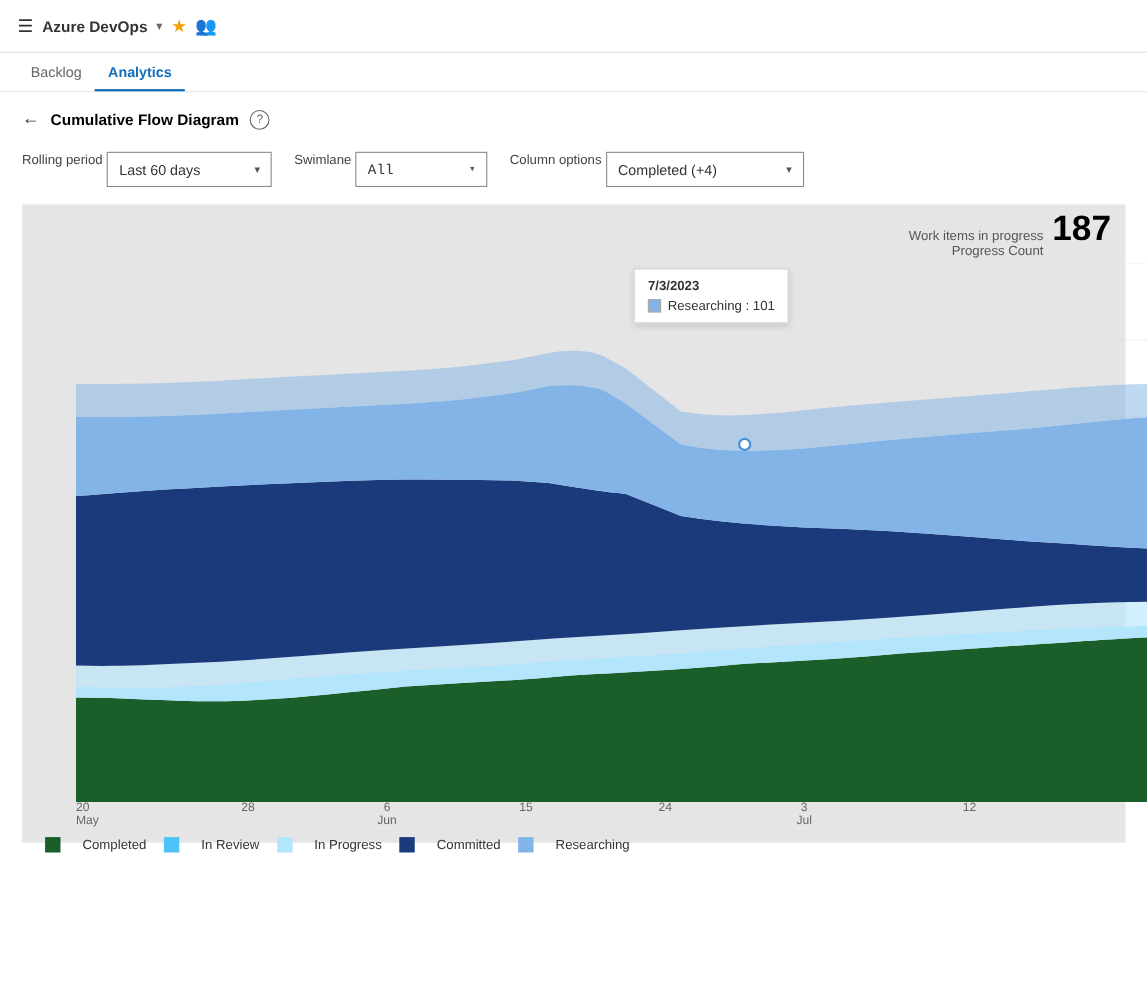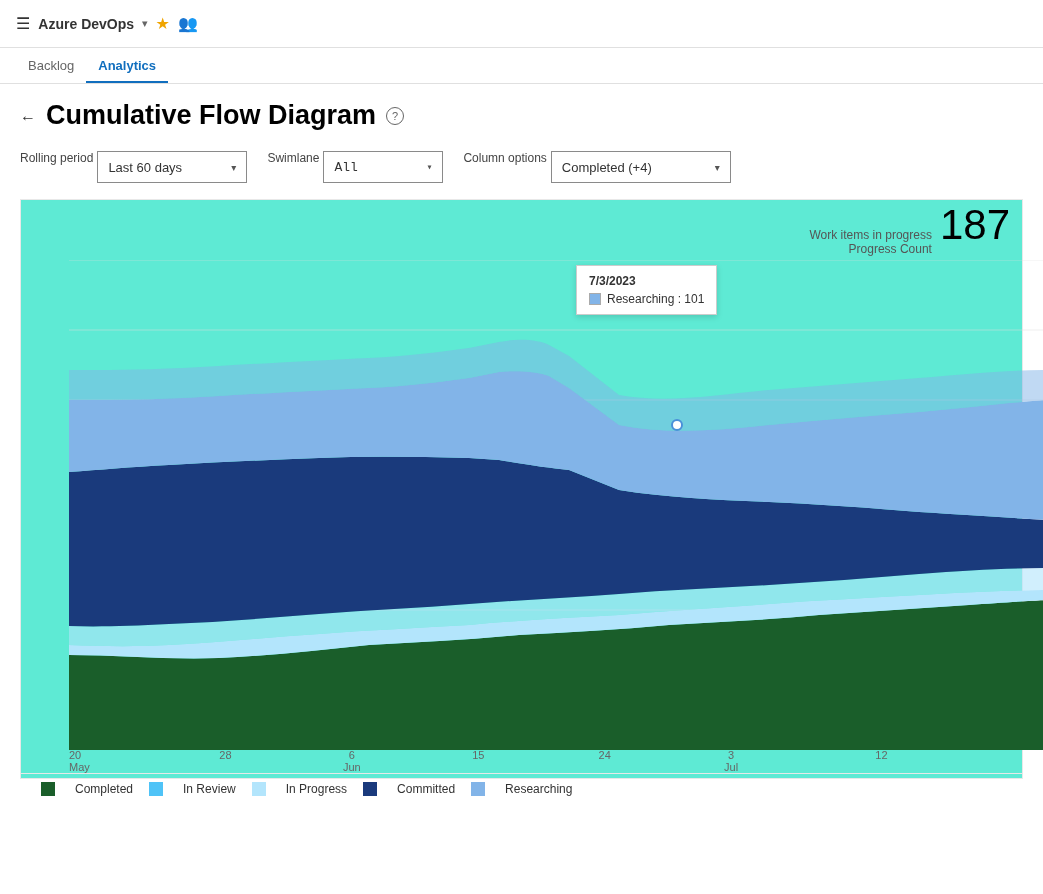"Cumulative Flow Diagram" .page-title { font-size: 27px -> 14px }
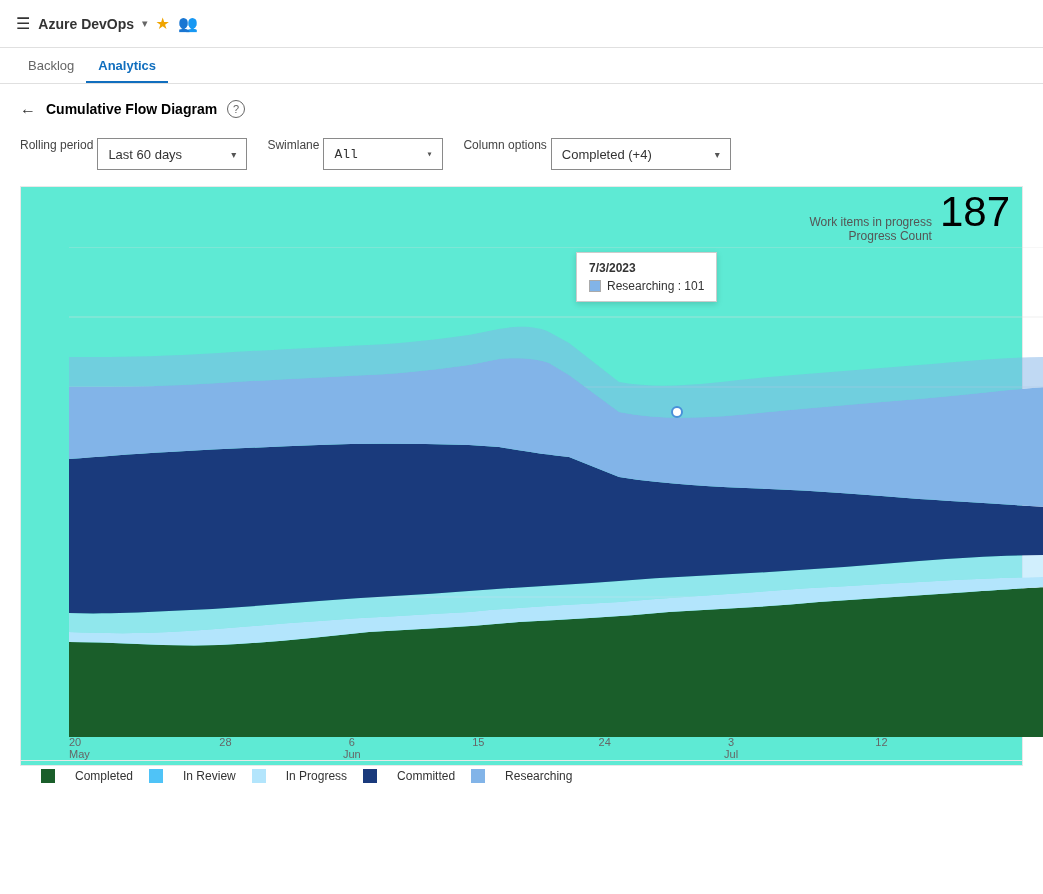"Work items in progress" .chart-area { background: #5eead4 -> #e5e5e5 }
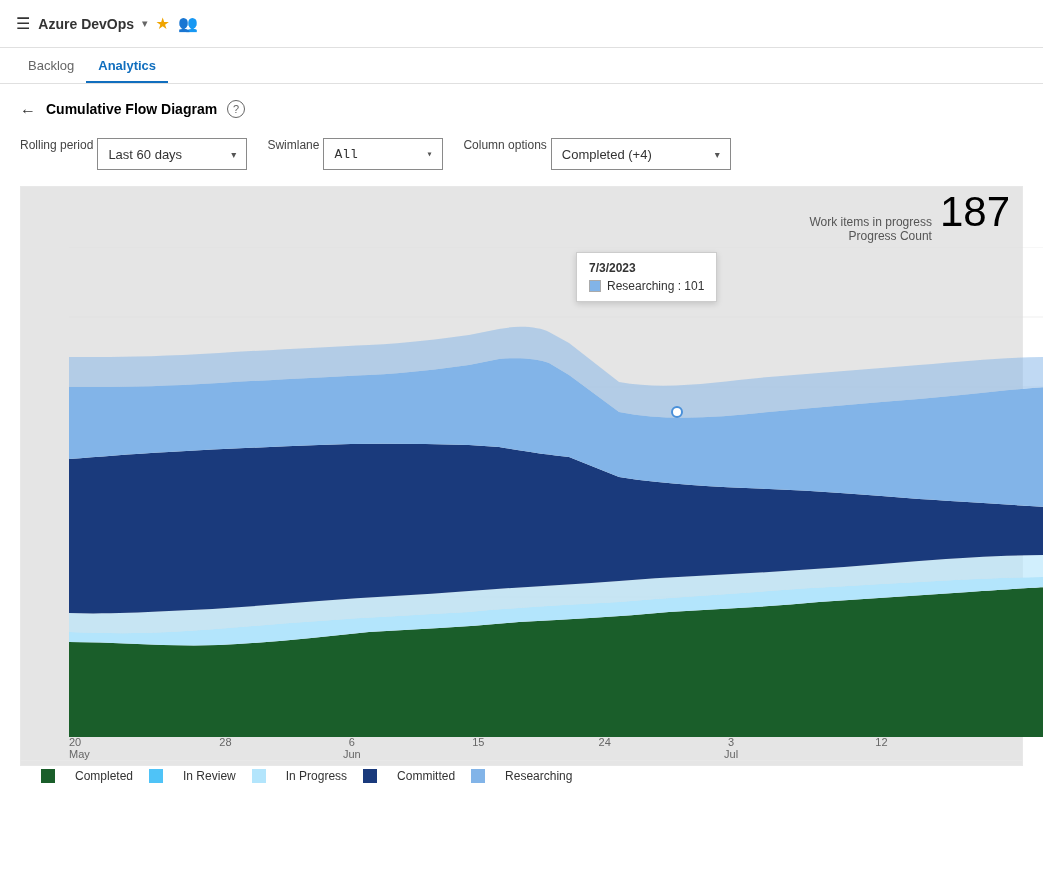"187" .stats-number { font-size: 42px -> 32px; font-weight: 400 -> 700 }
